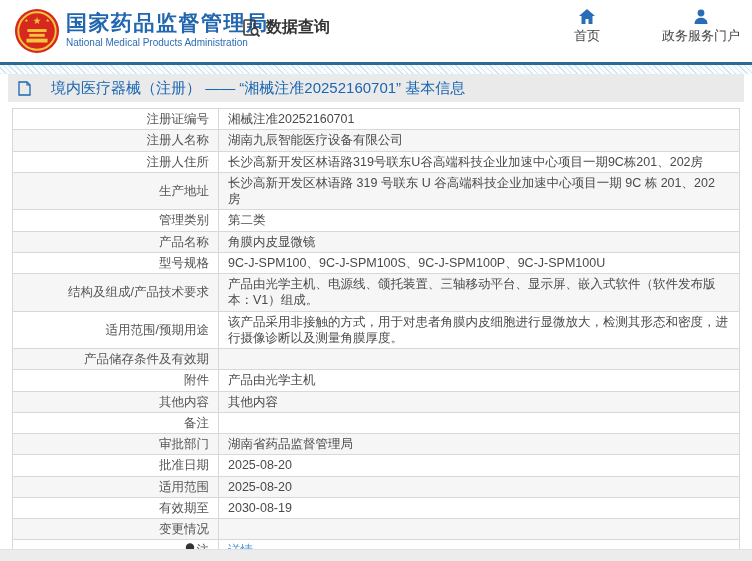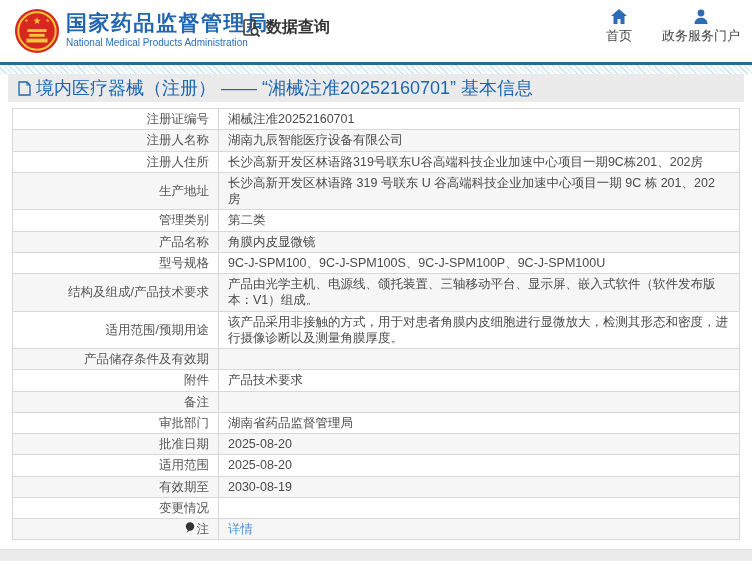"首页" .topnav-item { margin-left: none -> 32px }
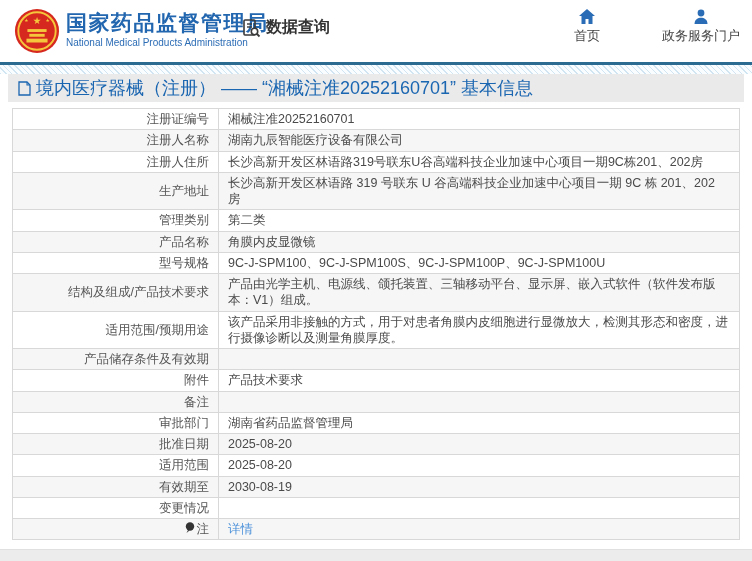"境内医疗器械（注册） —— “湘械注准20252160701” 基本信息" .crumb-band { font-size: 18px -> 15px; gap: 5px -> 20px }
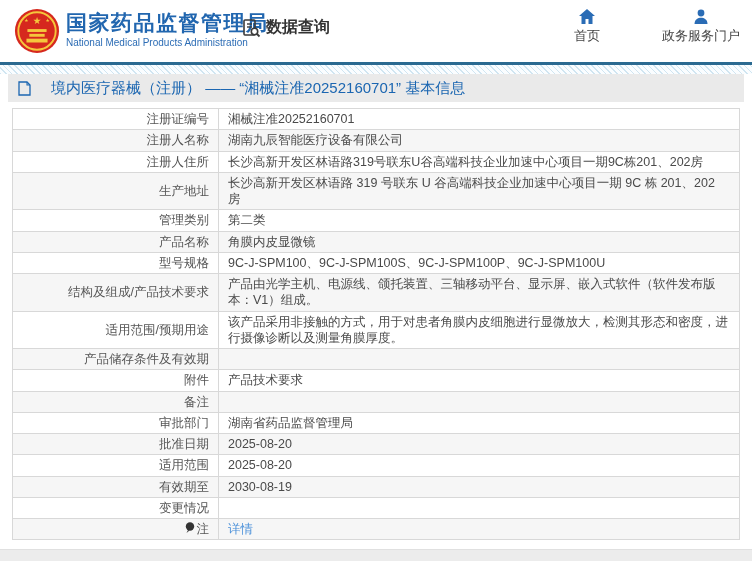"产品技术要求" span { text: 技术要求 -> 由光学主机 }
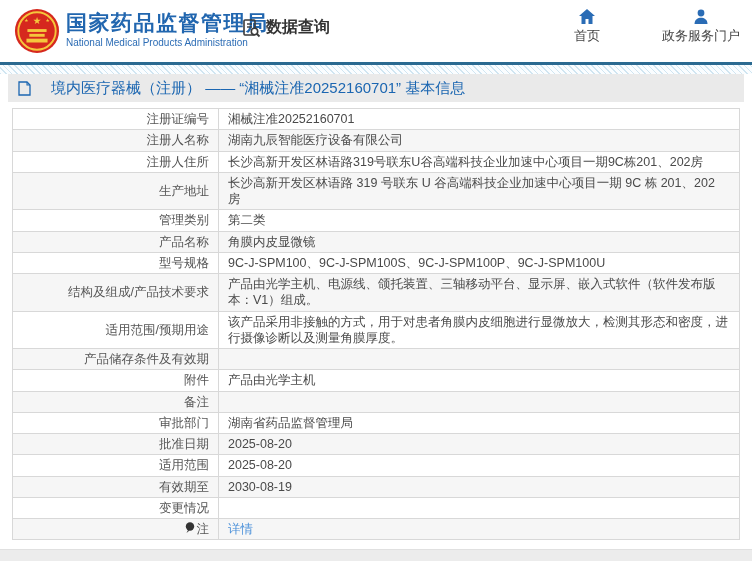"其他内容" tr { html: none -> <tr> <td><span>其他内容</span></td> <td><span>其他内容</span></td> </tr> }
